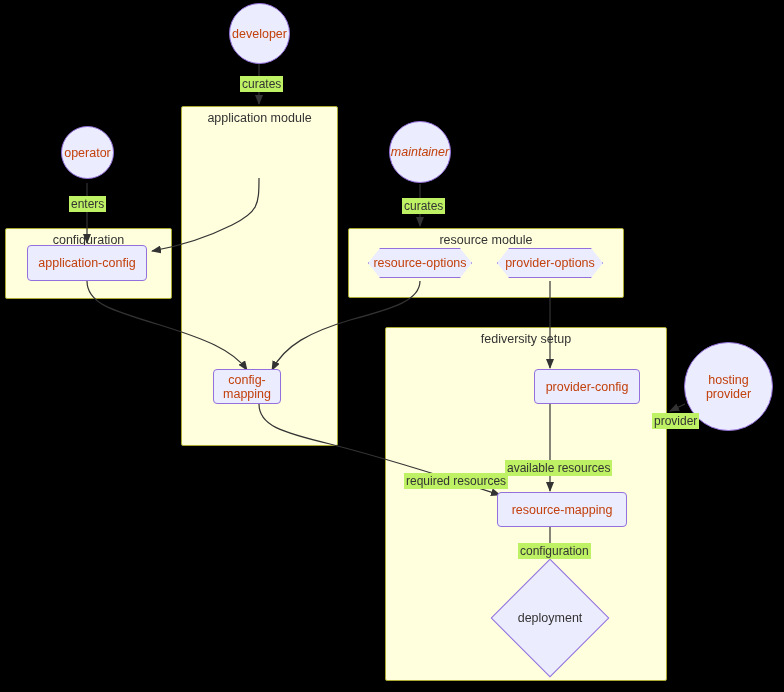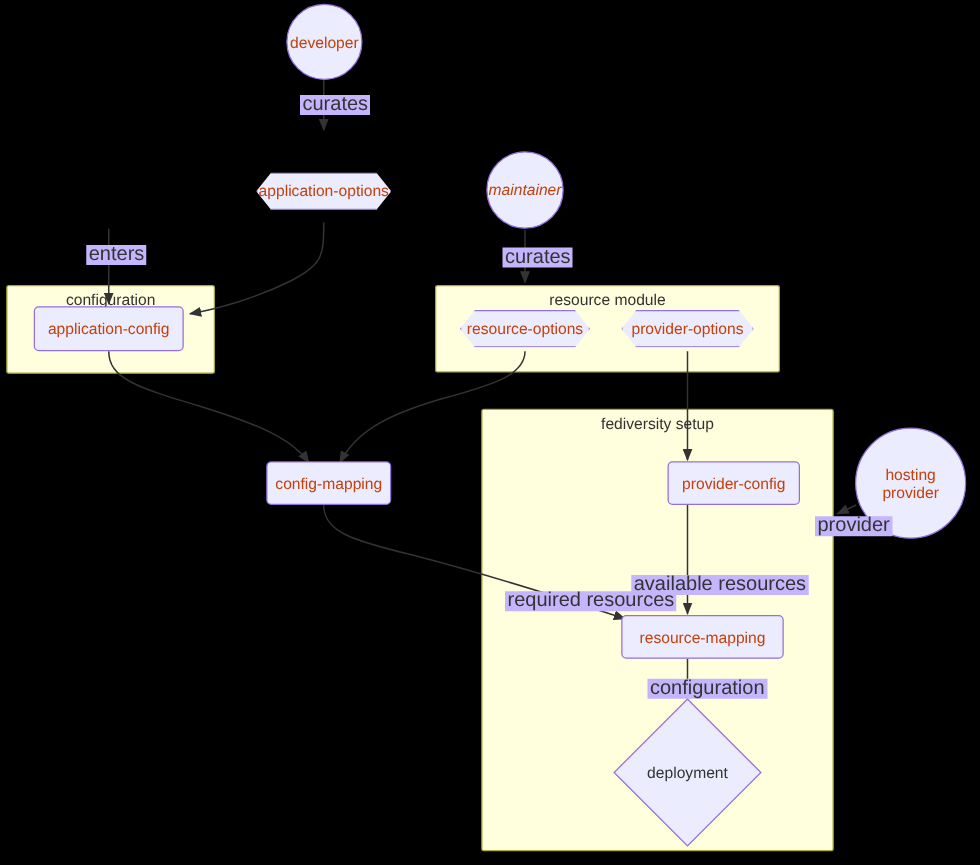"curates" .edge-label { background: #c4b5fd -> #bef264; font-size: 16px -> 12px }
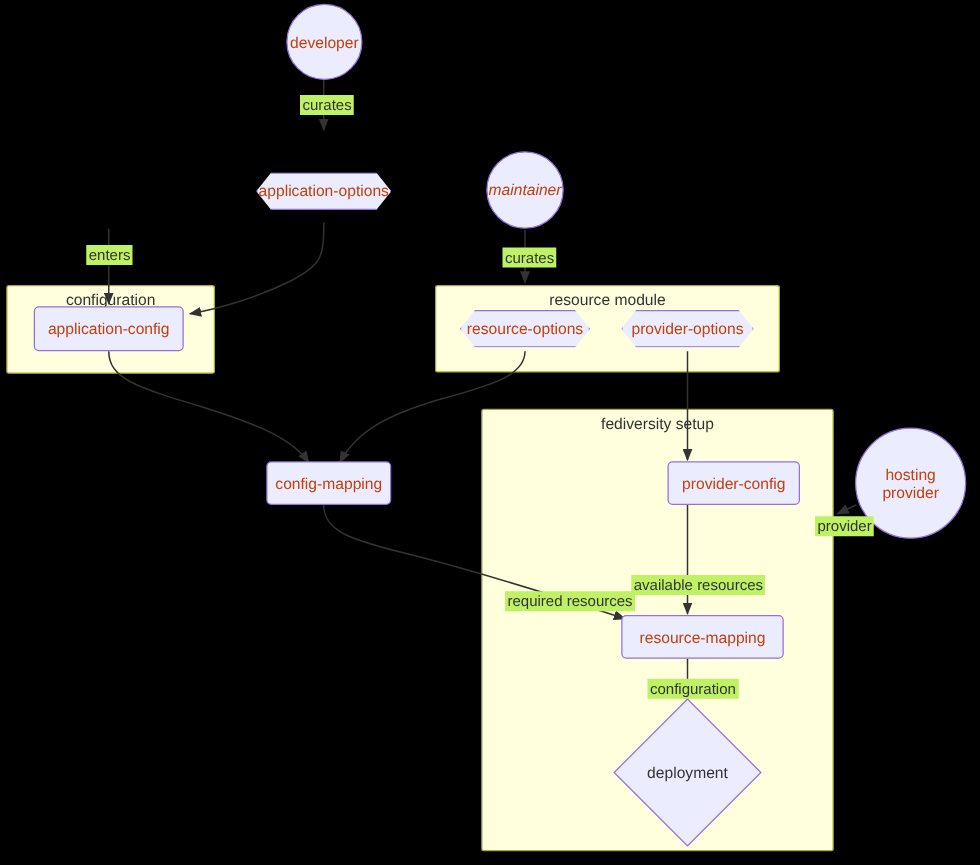"application module" div.cluster { html: none -> <div> <div>application module</div> </div> }
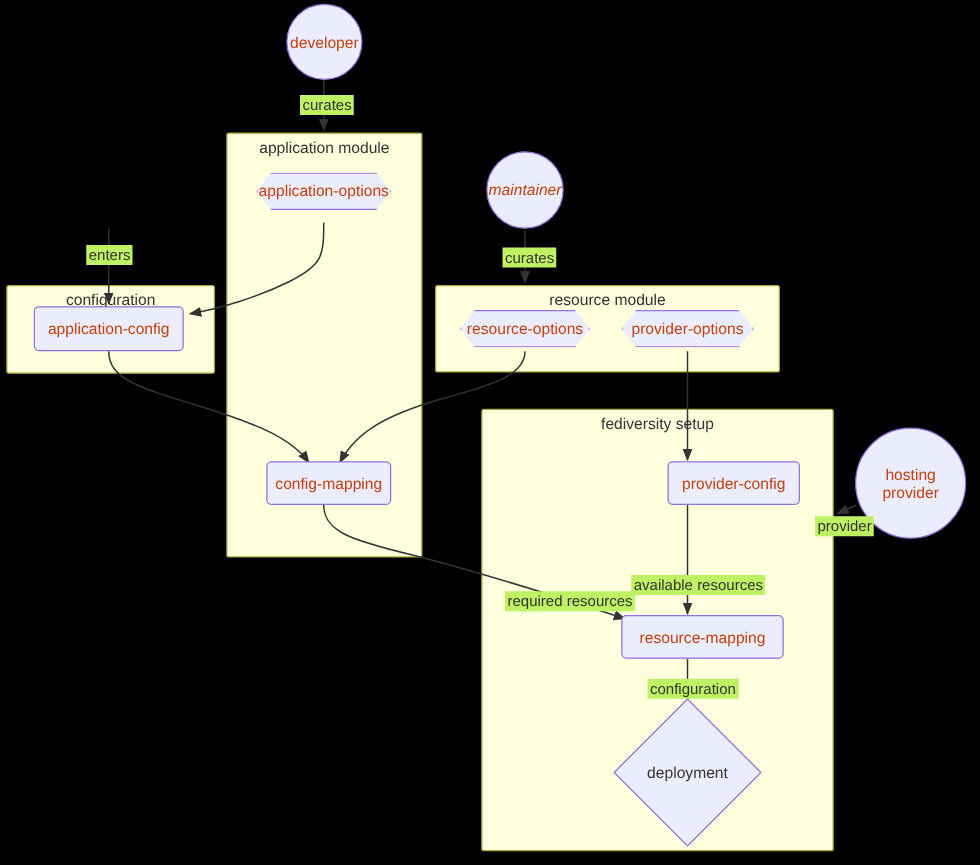"operator" div.node { html: none -> <div> <span>operator</span> </div> }
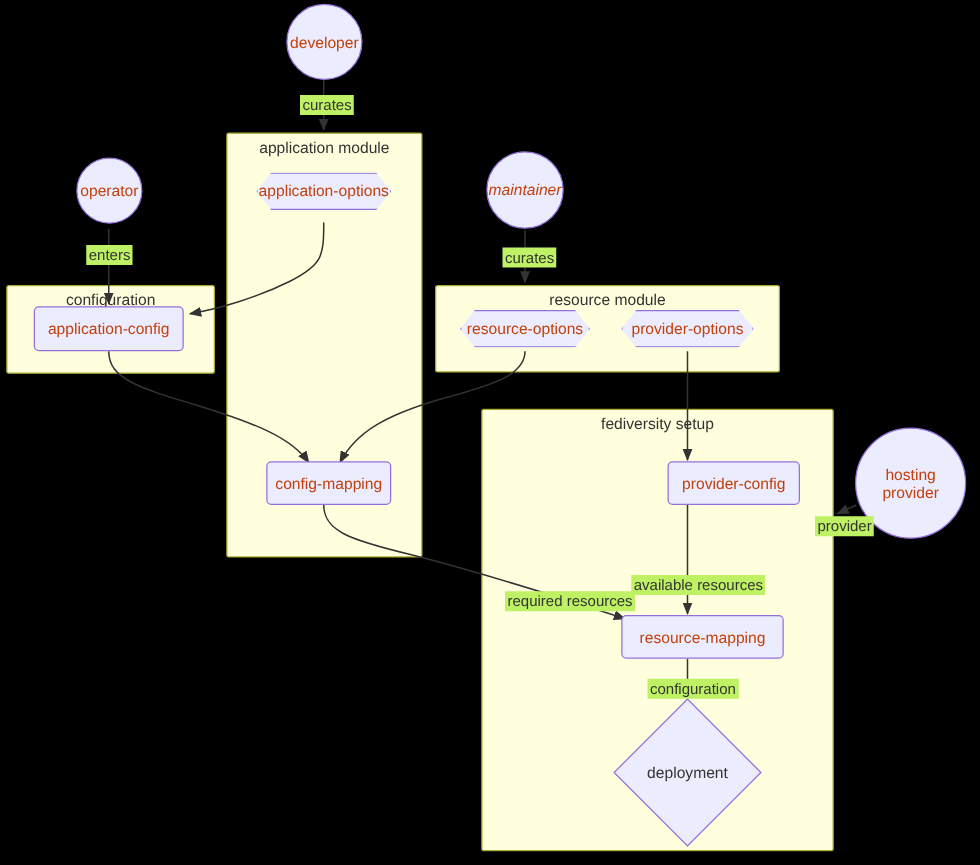"application-options" div.node { html: <div> <span>application-options</span> </div> -> none }
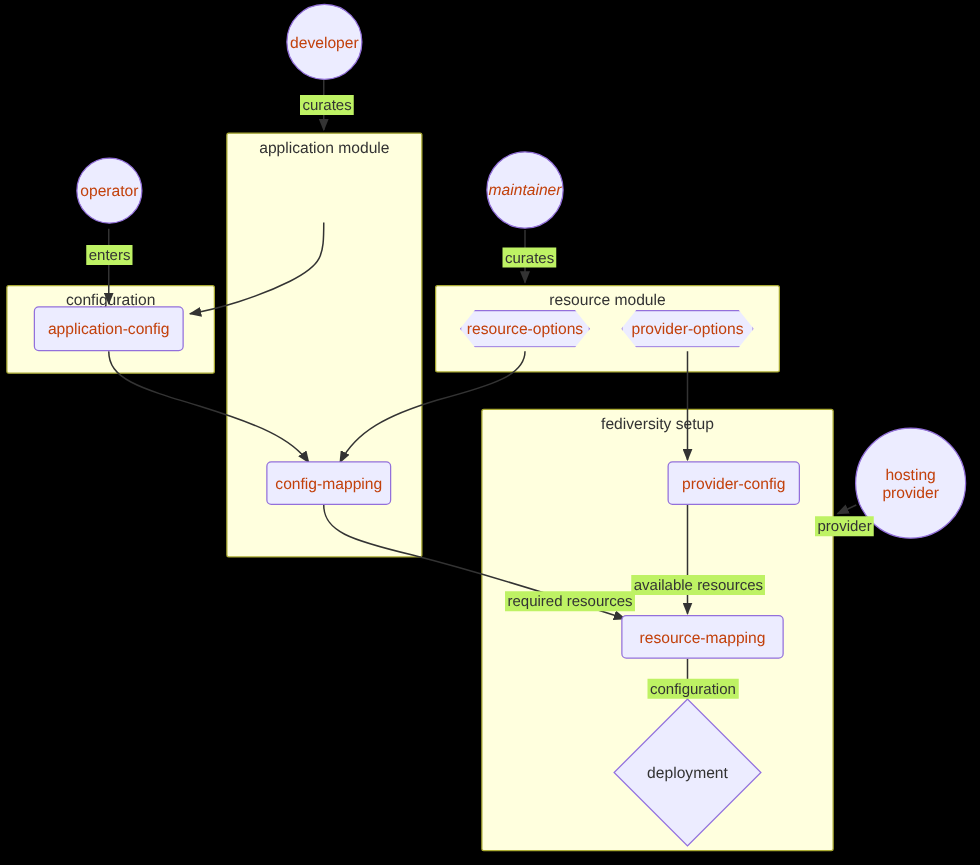"config-mapping" div.node { width: 100px -> 68px }
